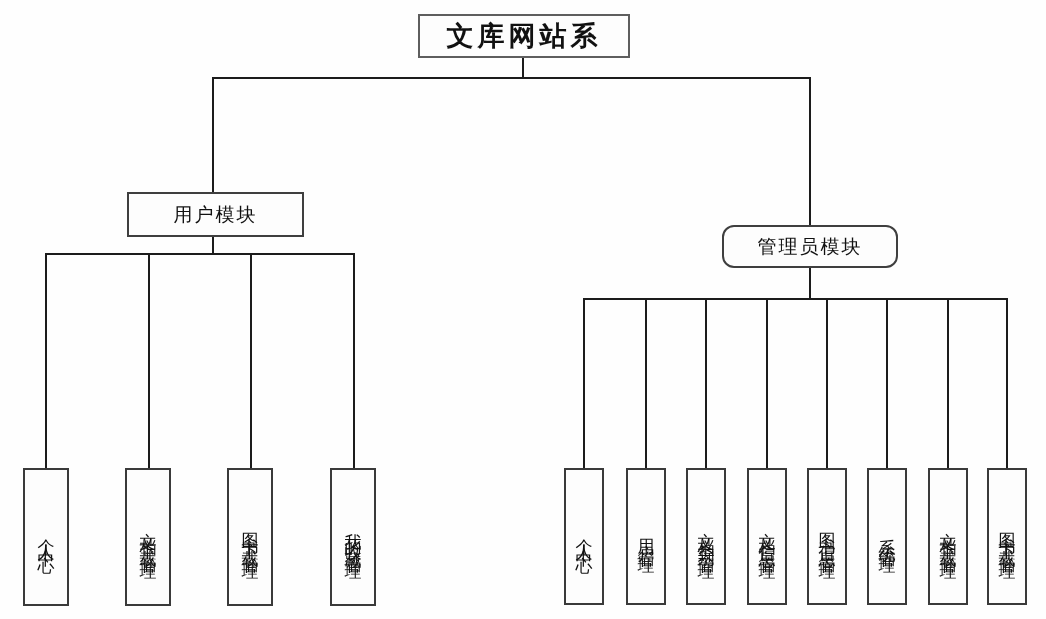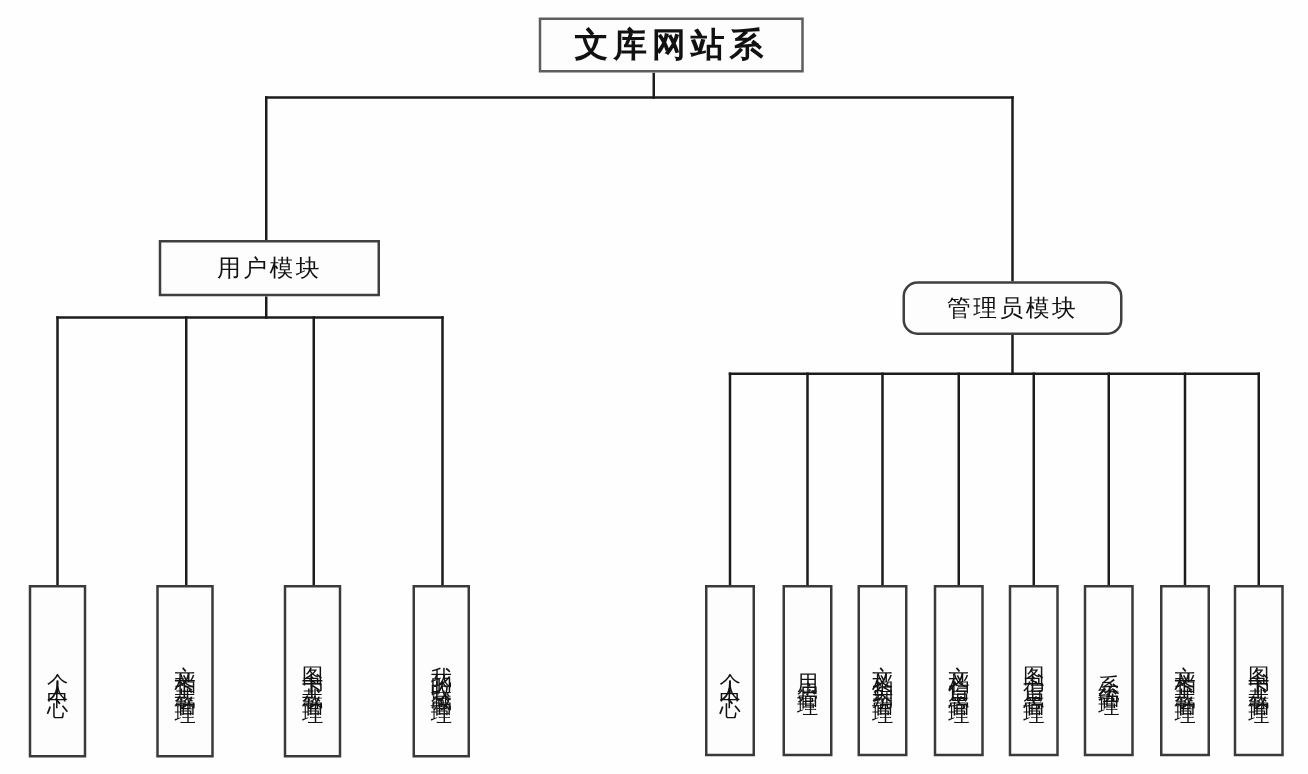"文库网站系" div.node { margin-left: 13px -> none }
